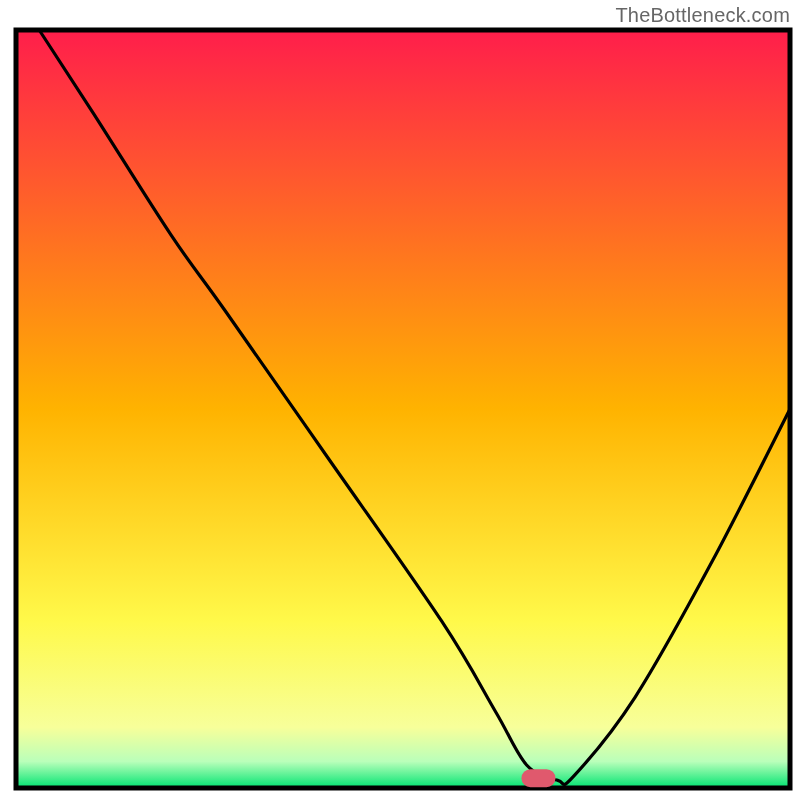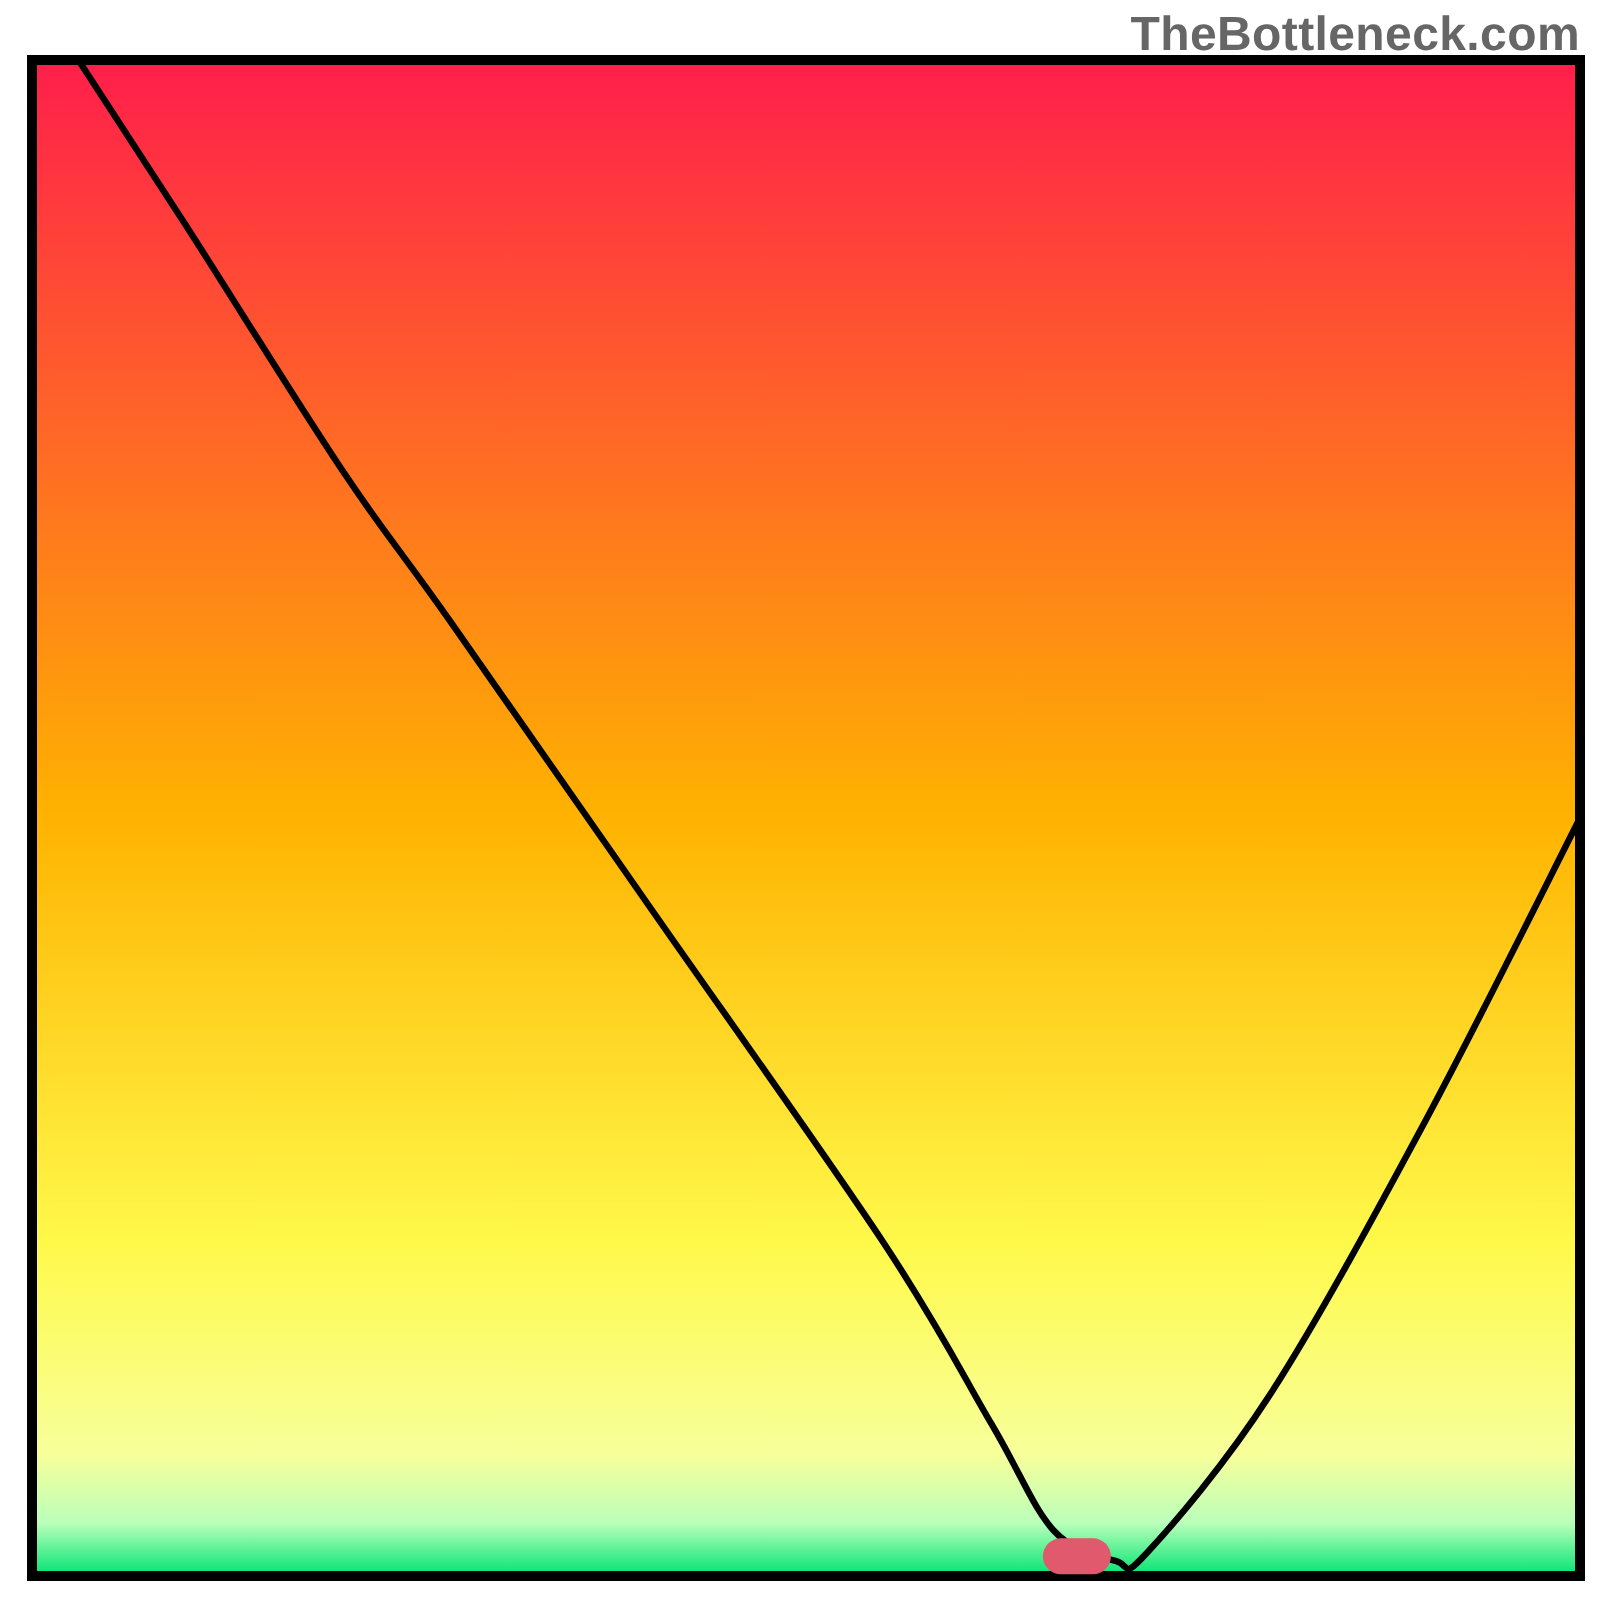"TheBottleneck.com" .watermark { font-size: 24px -> 20px; font-weight: 700 -> 400 }
